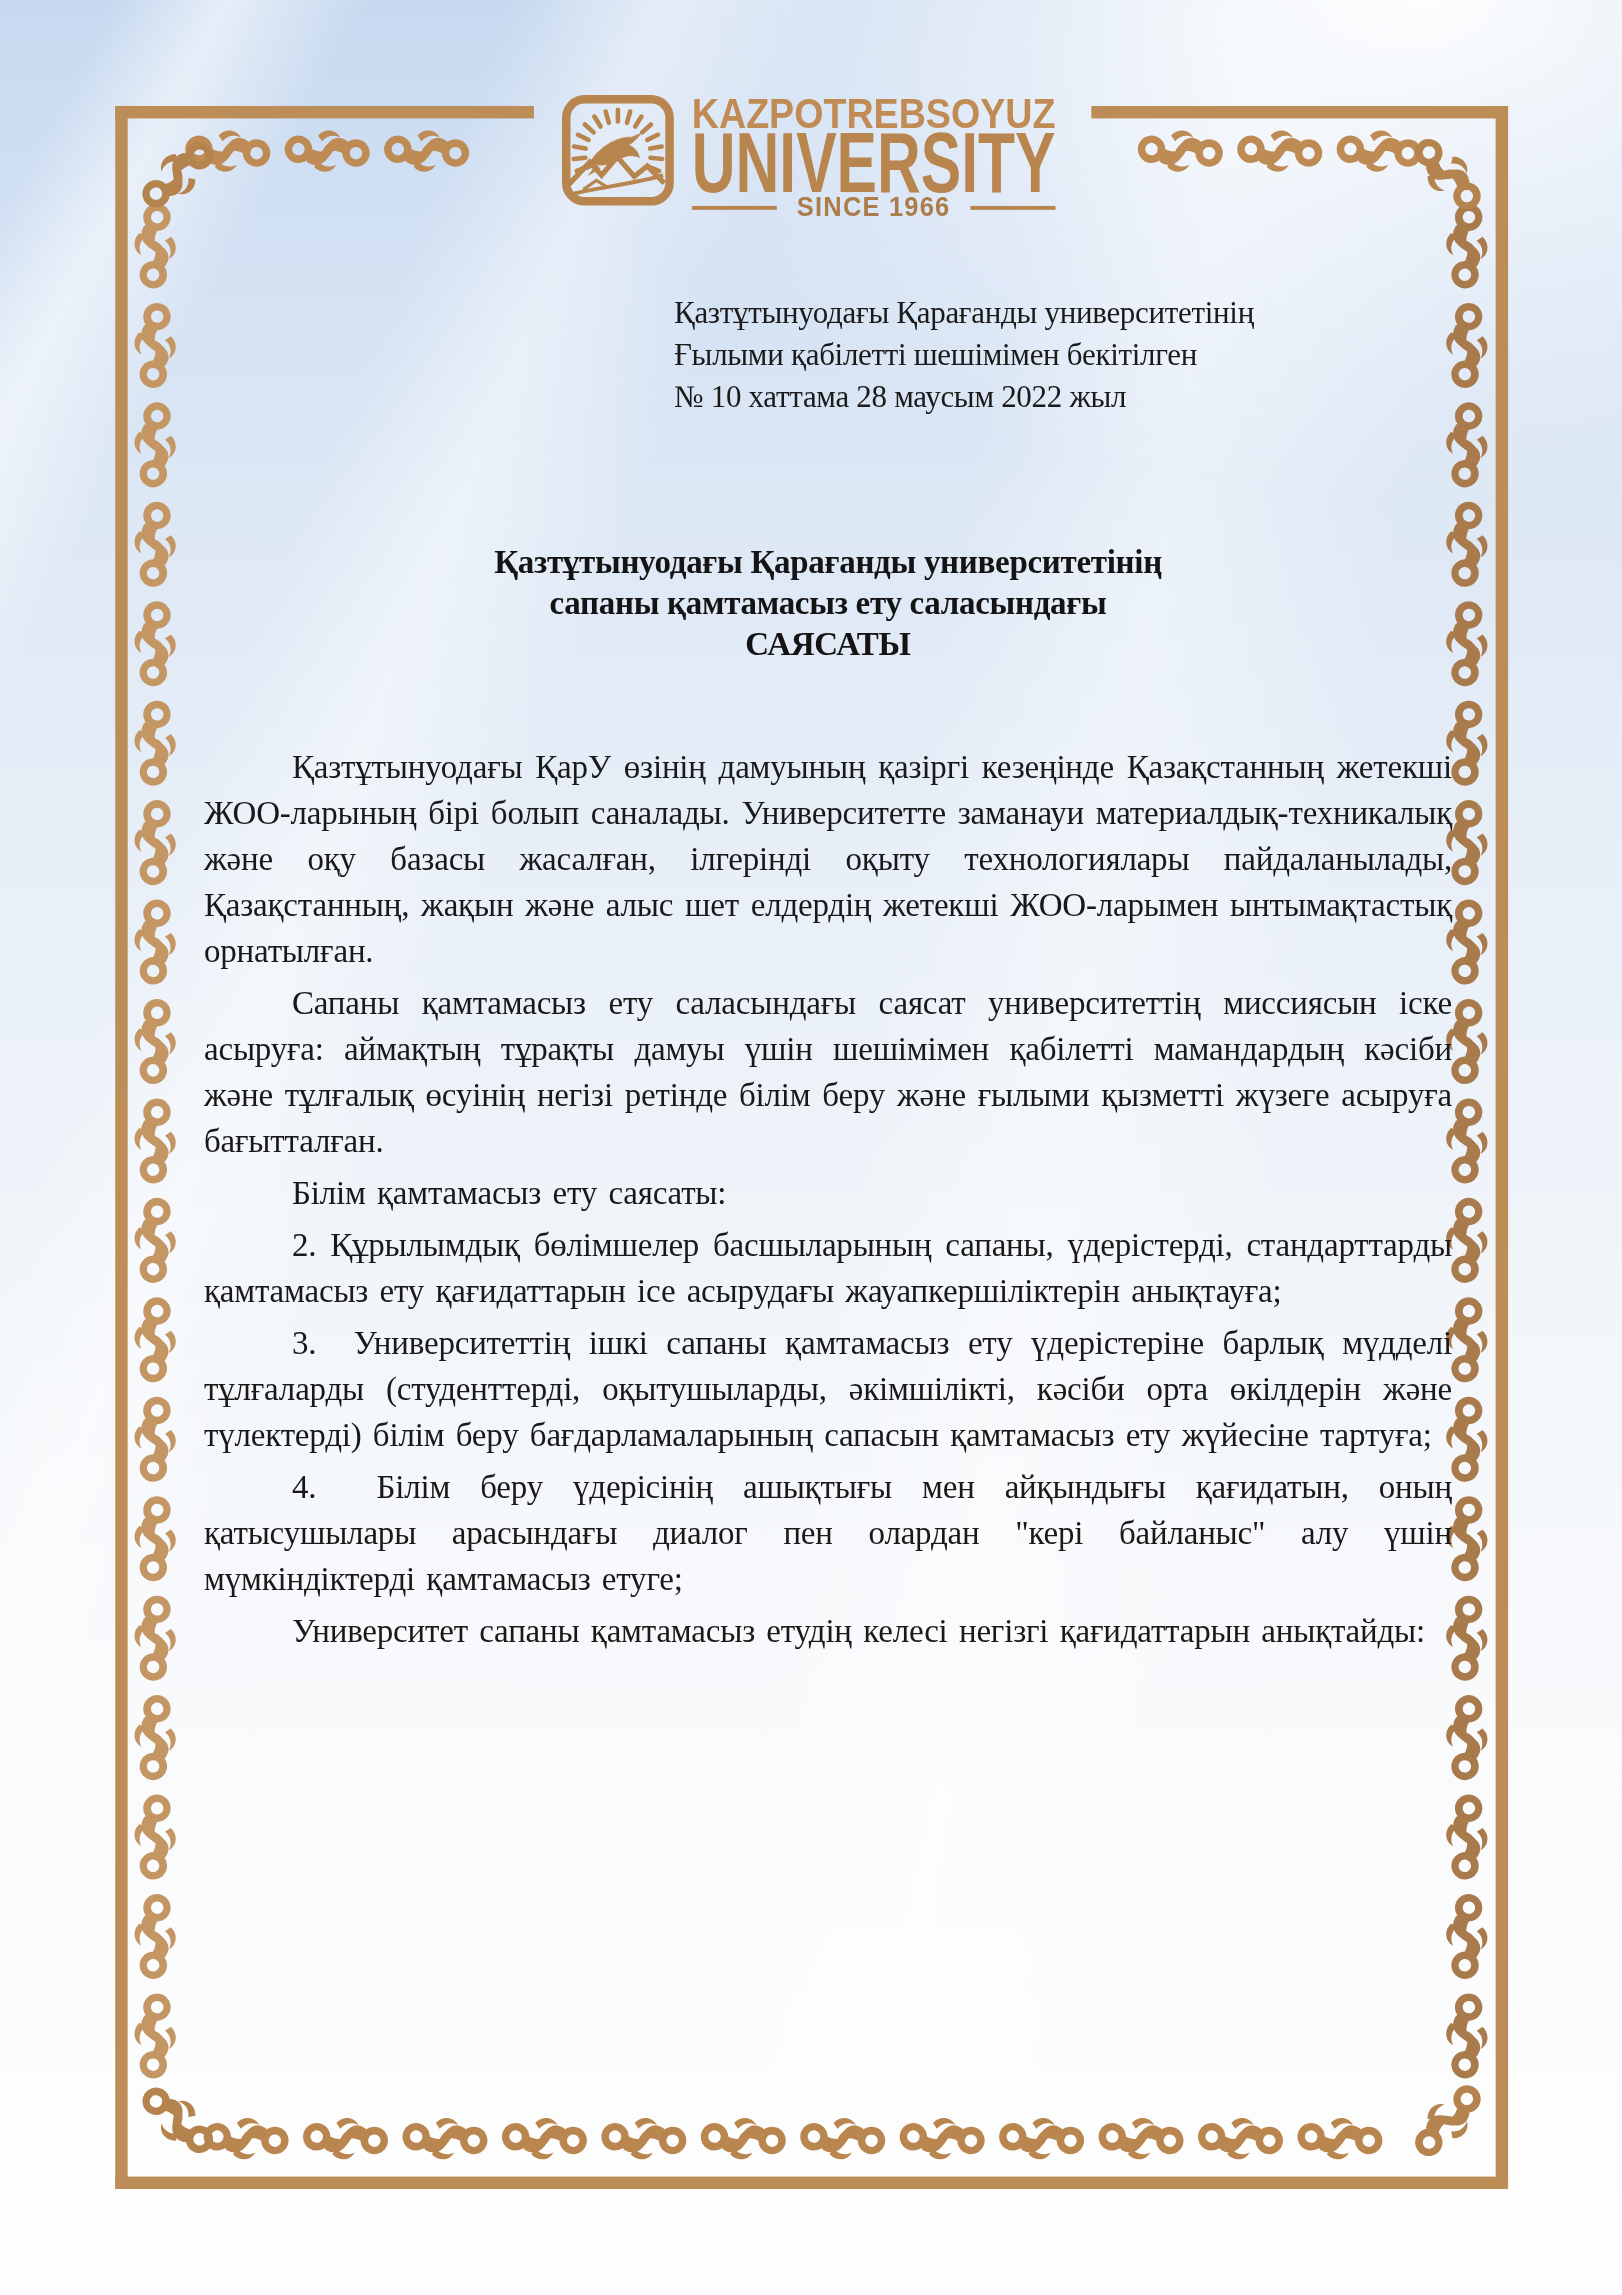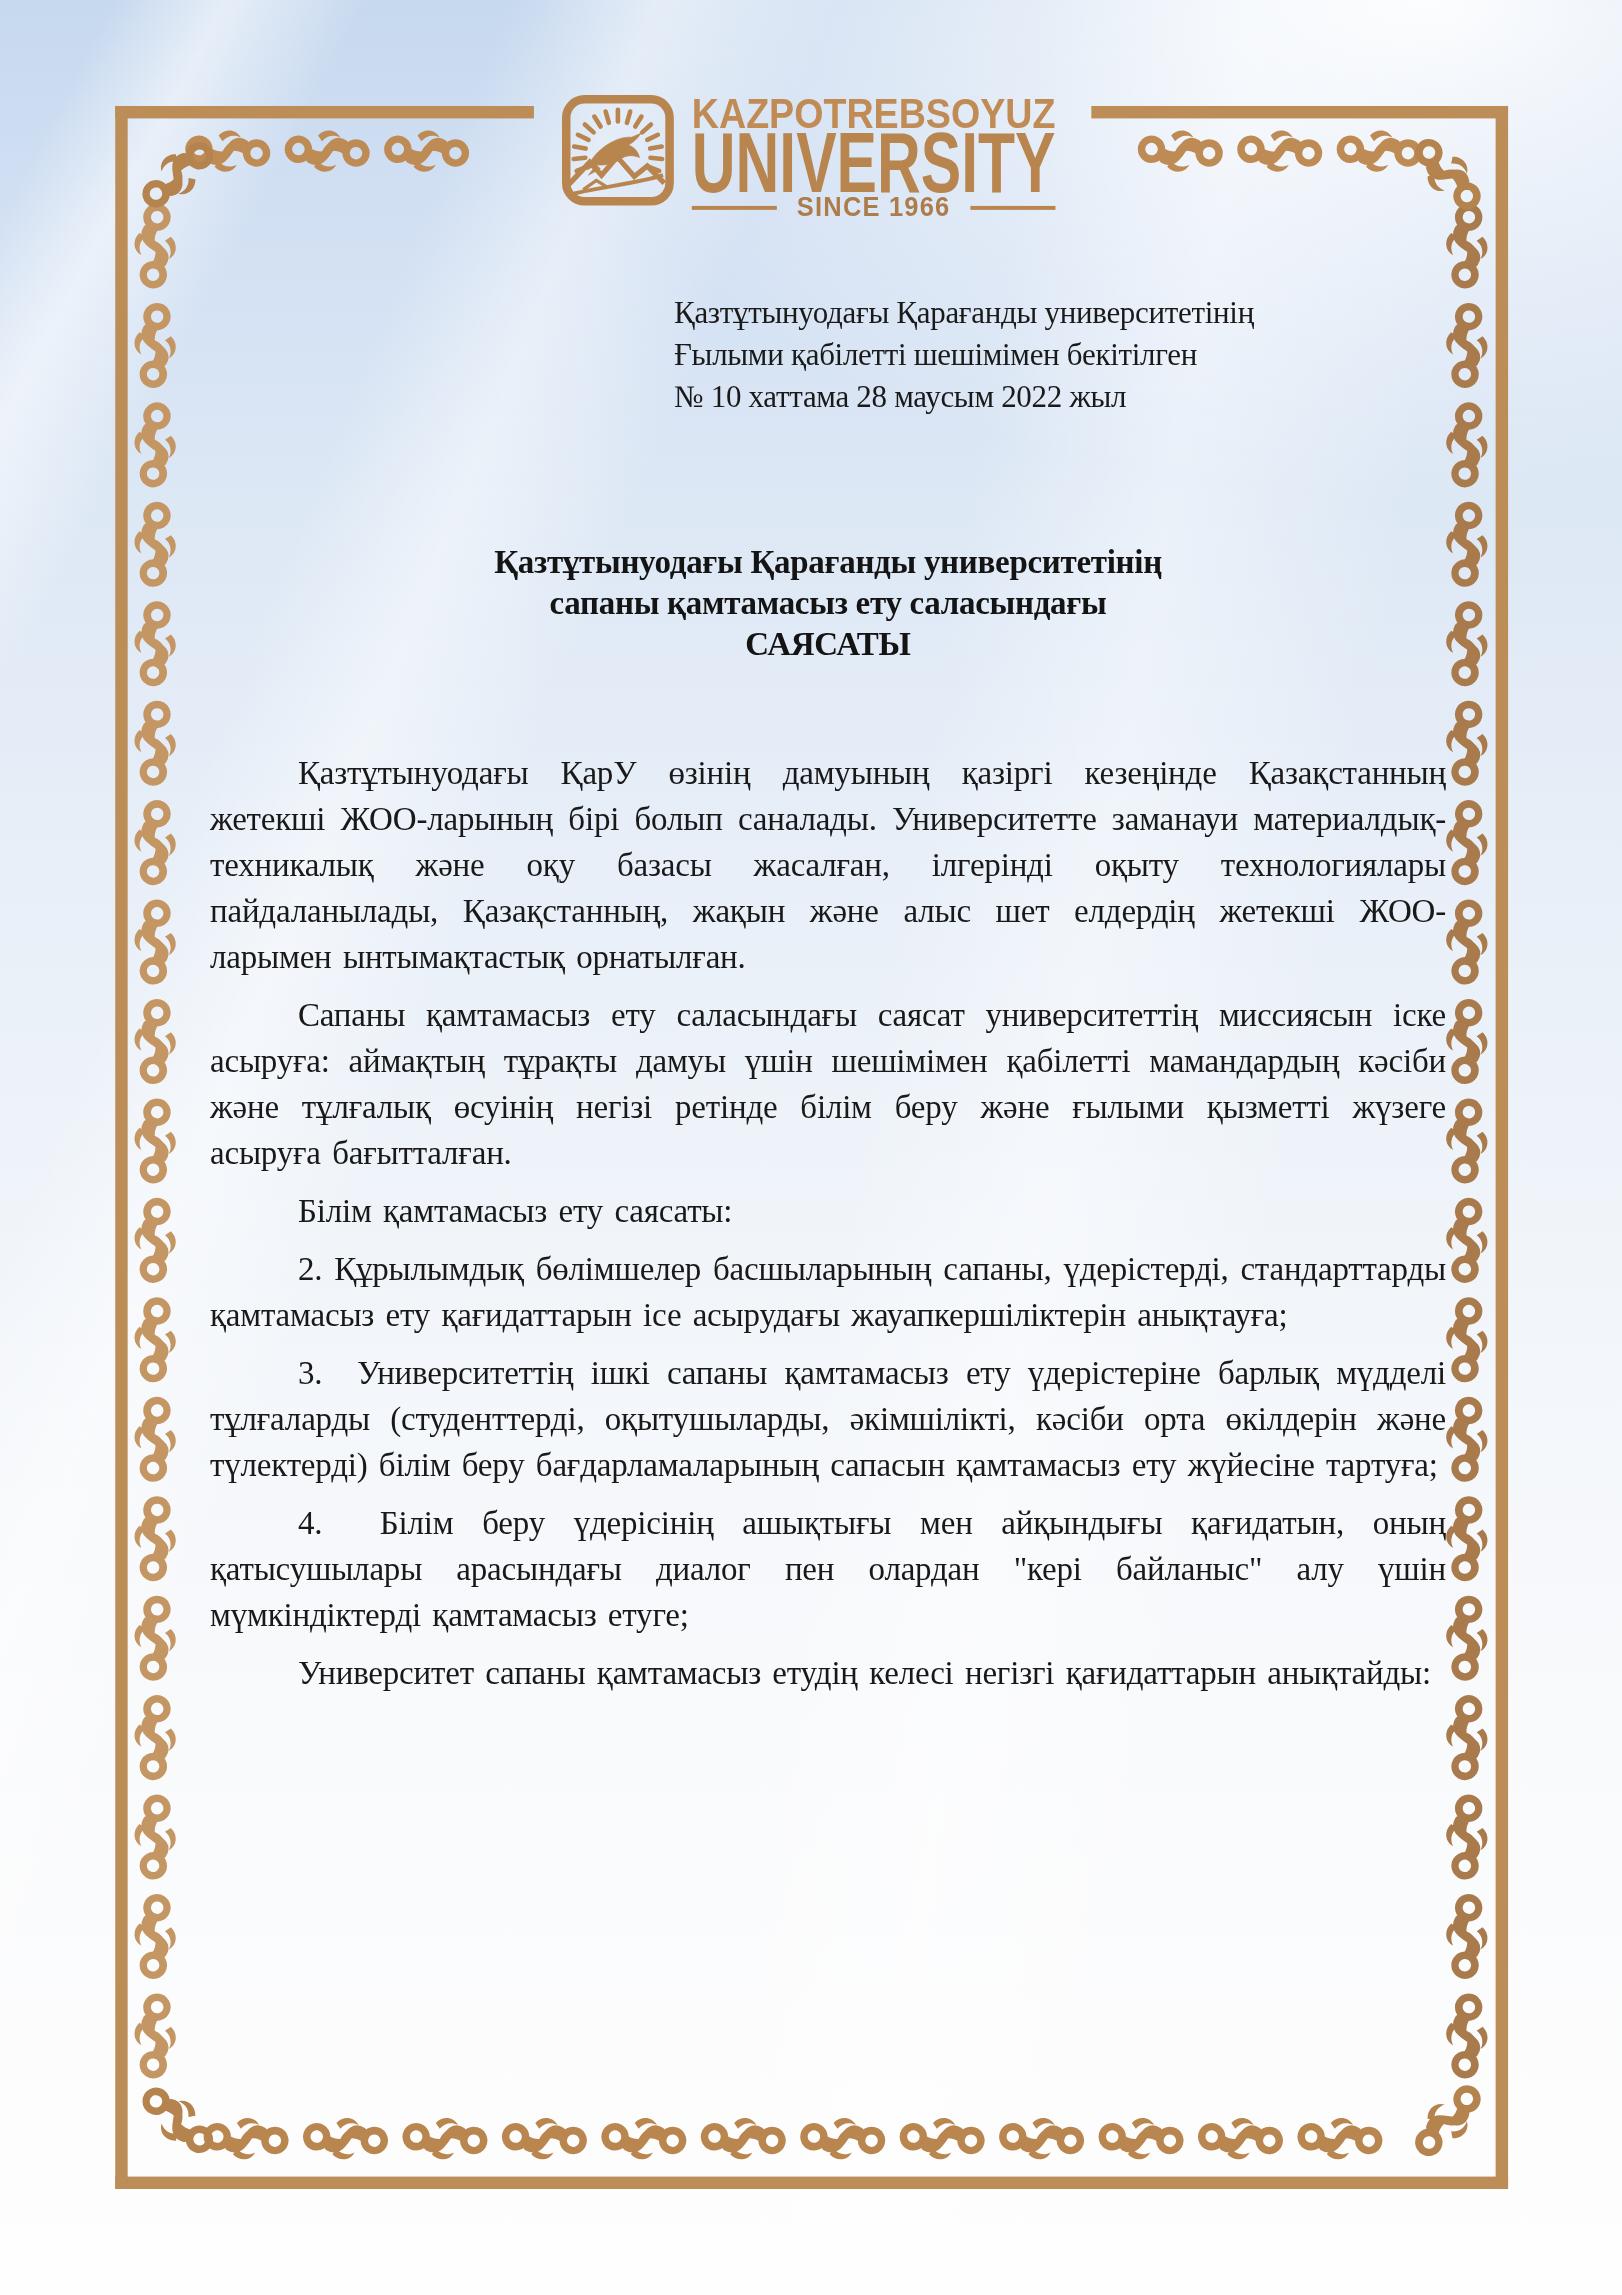"Қазтұтынуодағы ҚарУ өзінің дамуының" .body-text p { margin: 12px -> 6px }
